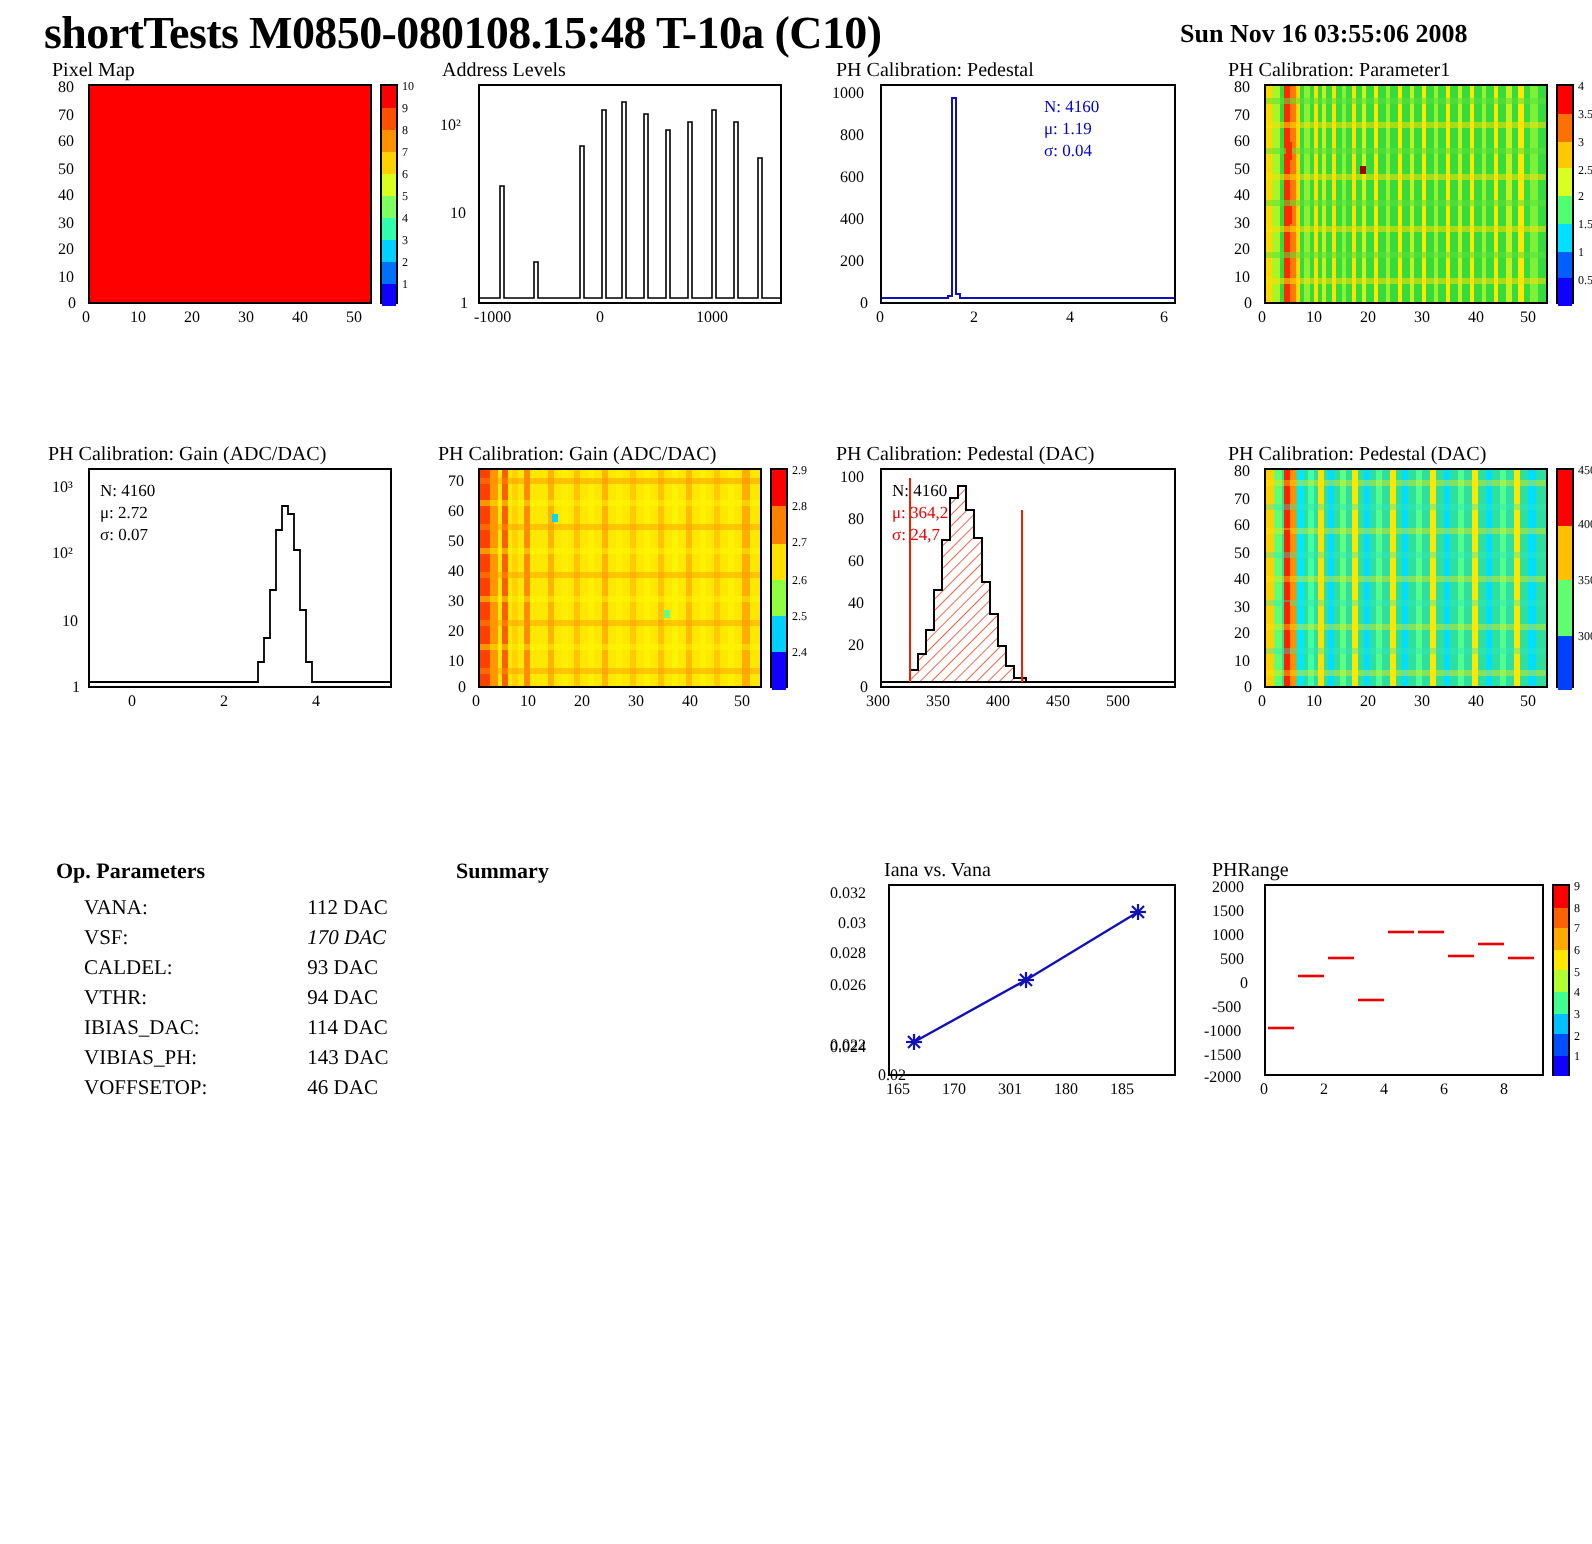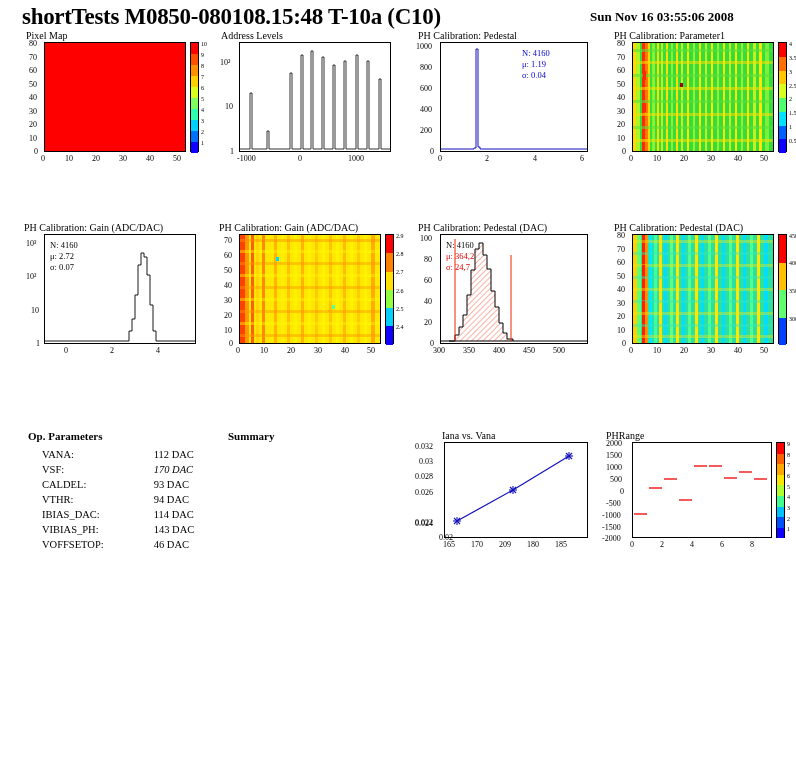"209" div.ticklbl { text: 209 -> 301 }
